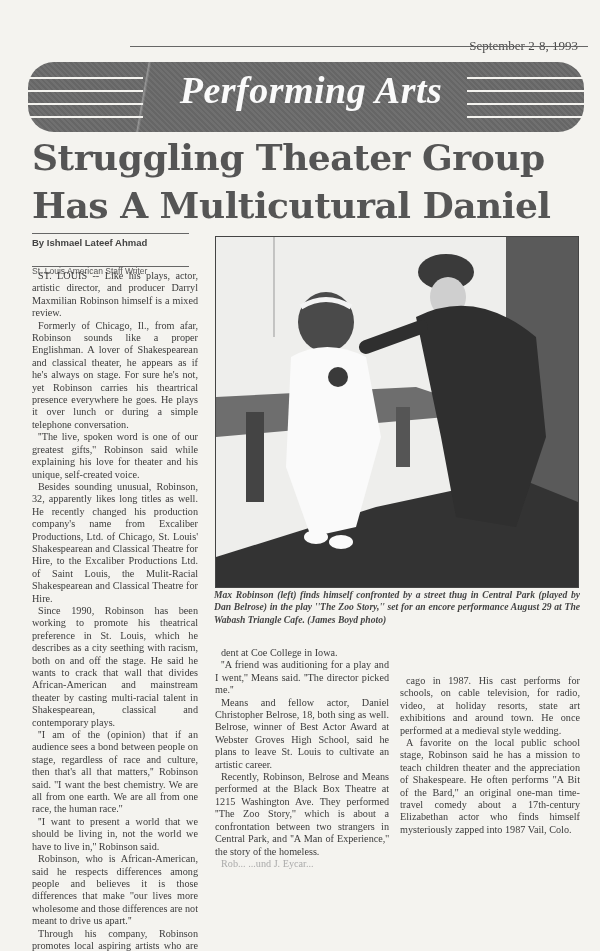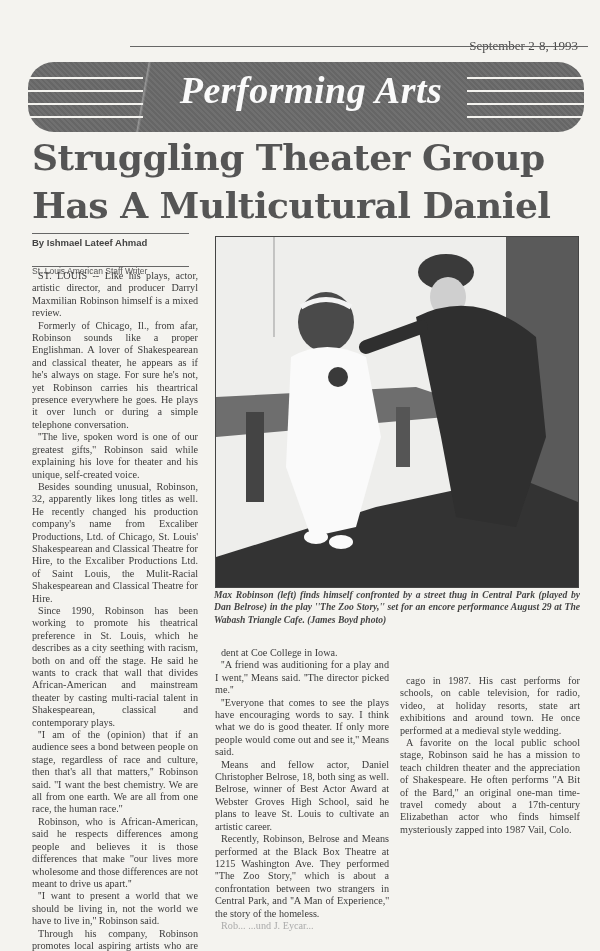"''Everyone that comes to see" p { html: <p>''Everyone that comes to see the plays have encouraging words to say. I think what we do is good theater. If only more people would come out and see it,'' Means said.</p> -> none }
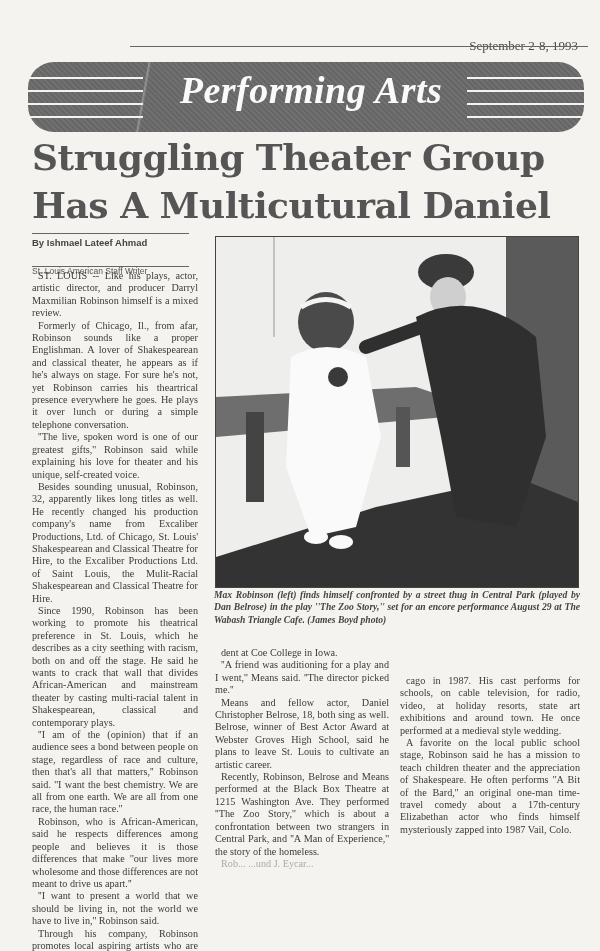"Robinson, who is African-American, said" p { order: before "''I want to present a" -> after "''I want to present a" }
